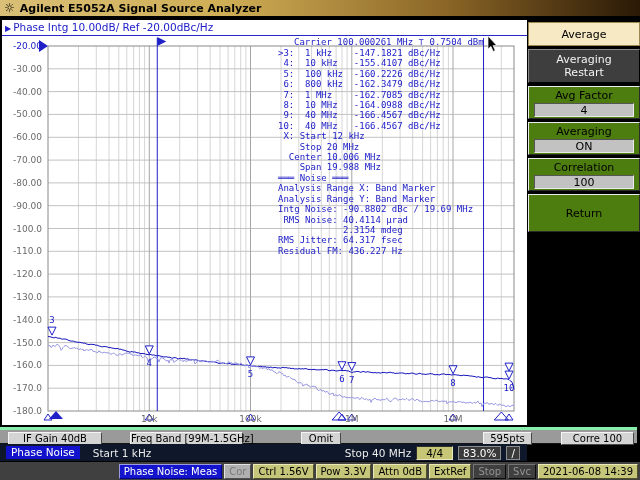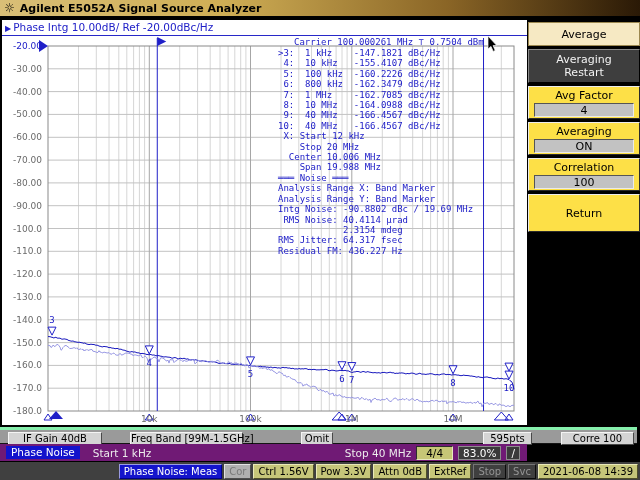"Avg Factor" .sb-btn { background: #fde047 -> #4d7c0f }
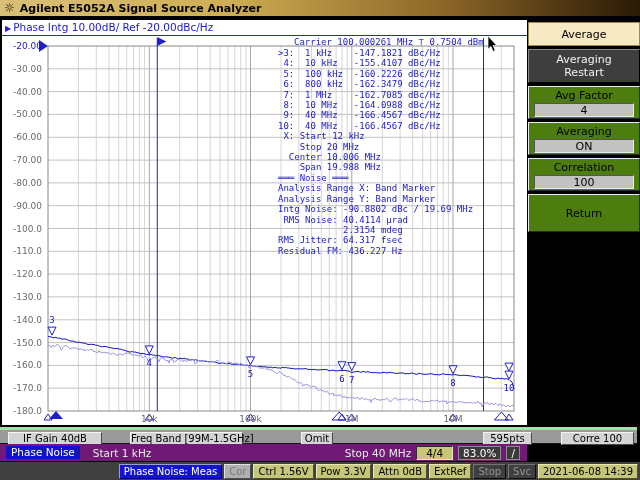"Omit" button.sk-btn { width: 32px -> 40px }
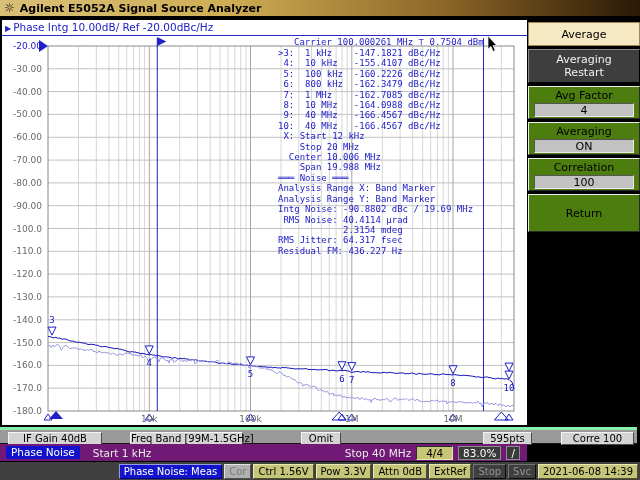"Phase Noise" .measure-bar { background: #701a75 -> #0f172a }
